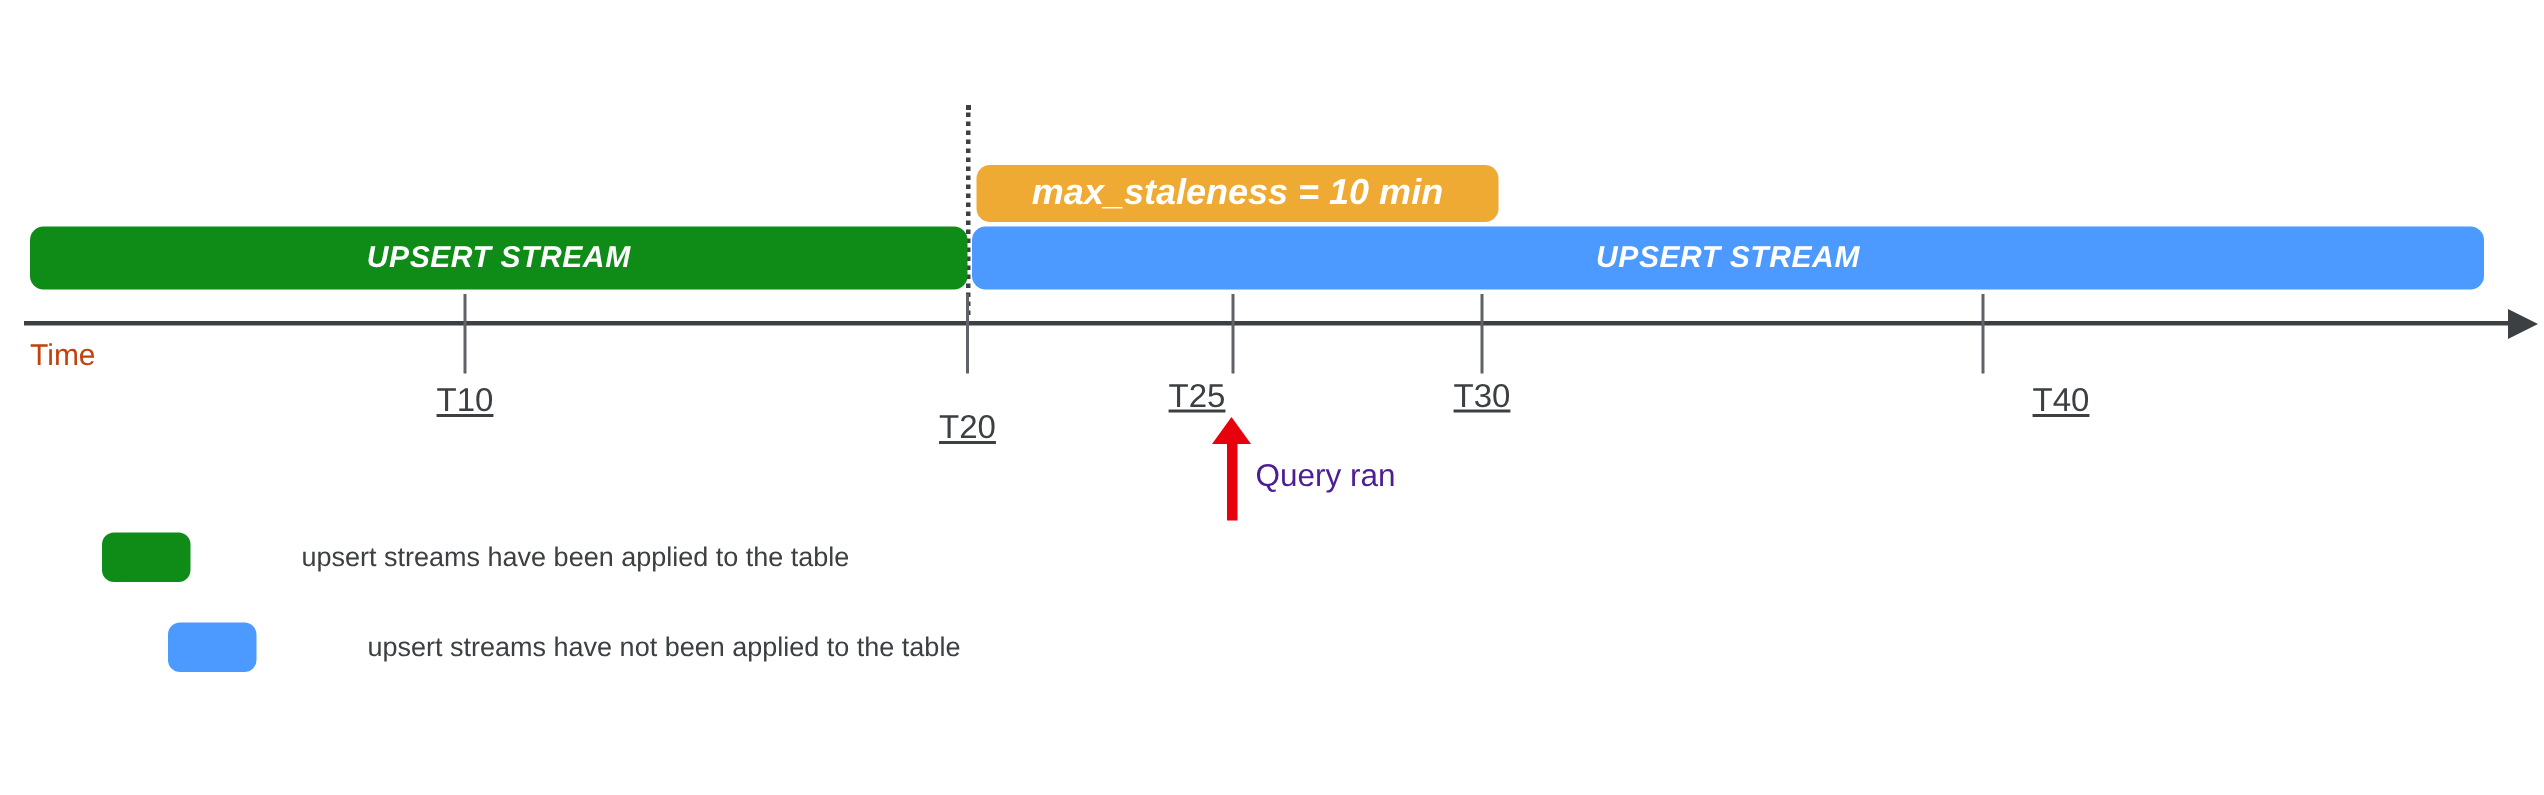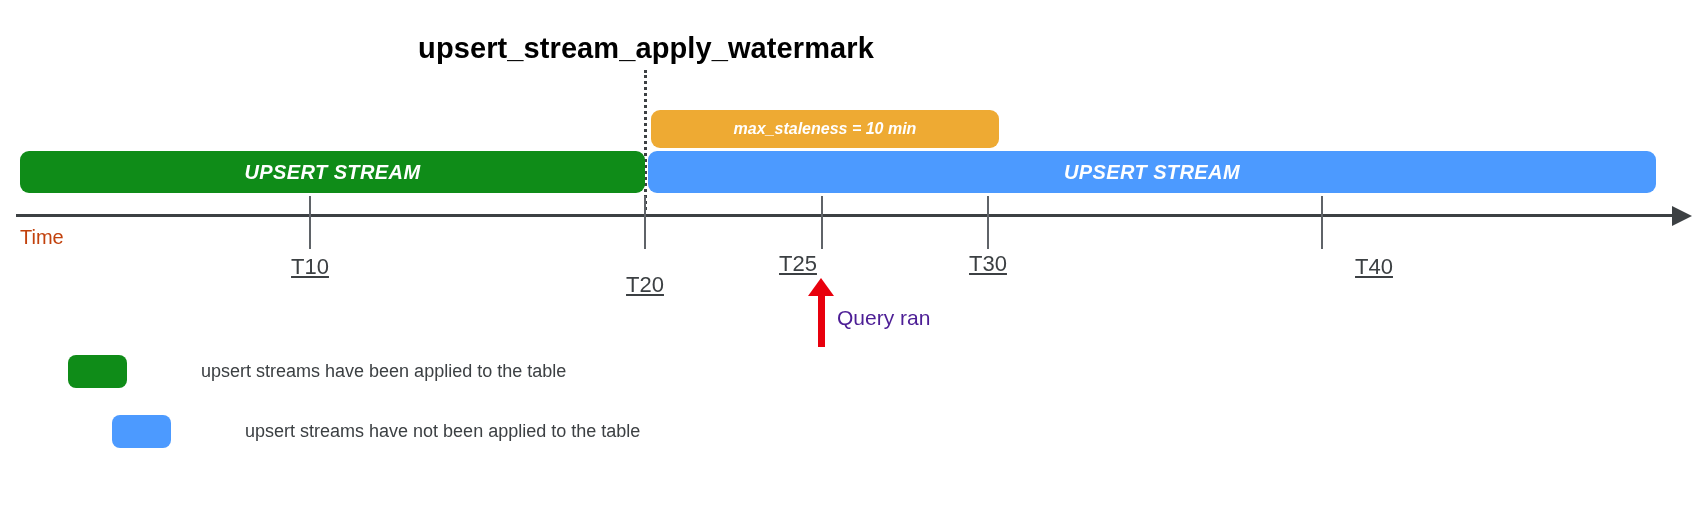"upsert_stream_apply_watermark" div { html: <div>upsert_stream_apply_watermark</div> -> none }
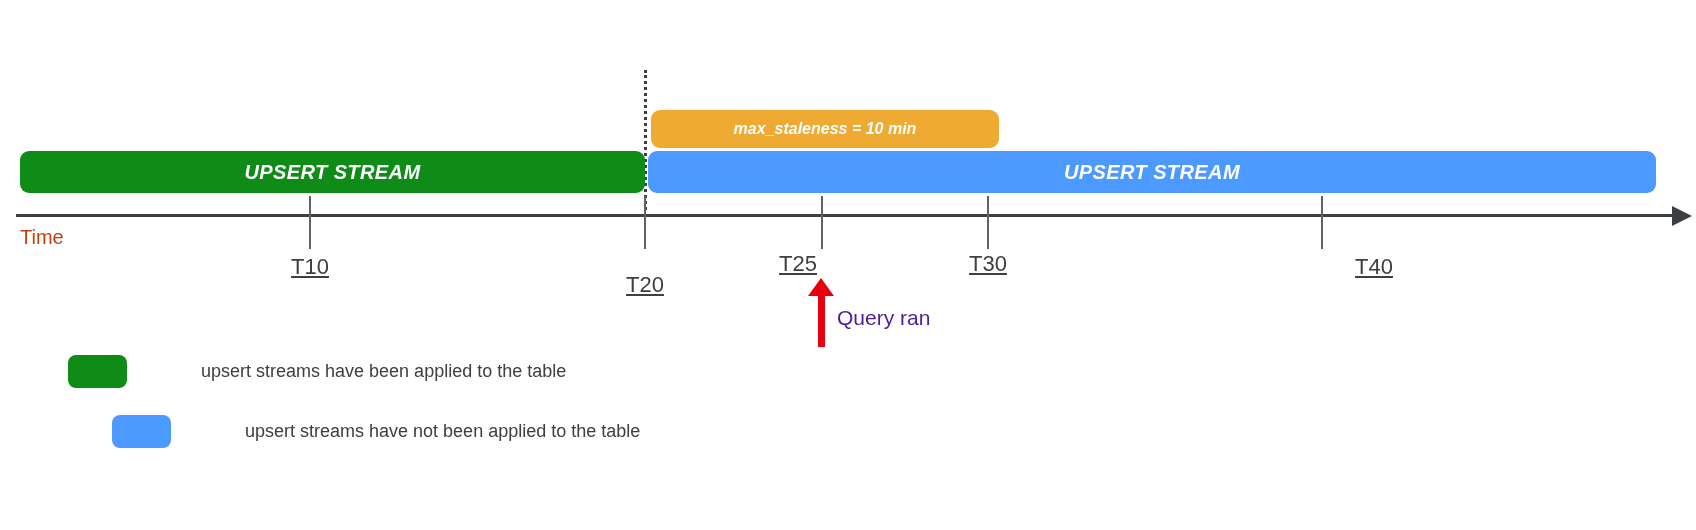"max_staleness = 10 min" #staleness-bar { font-size: 16px -> 24px }
